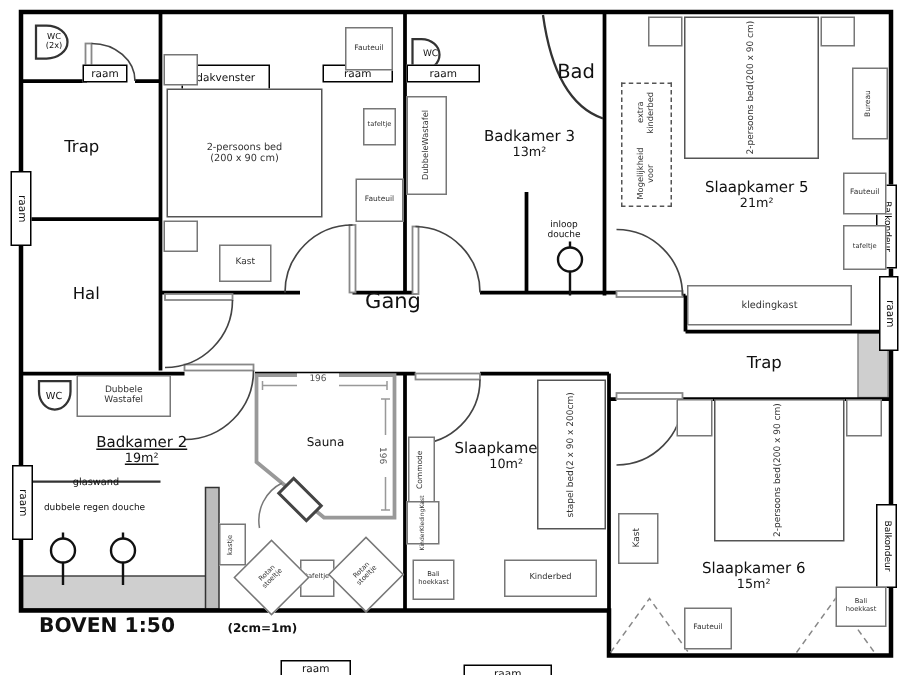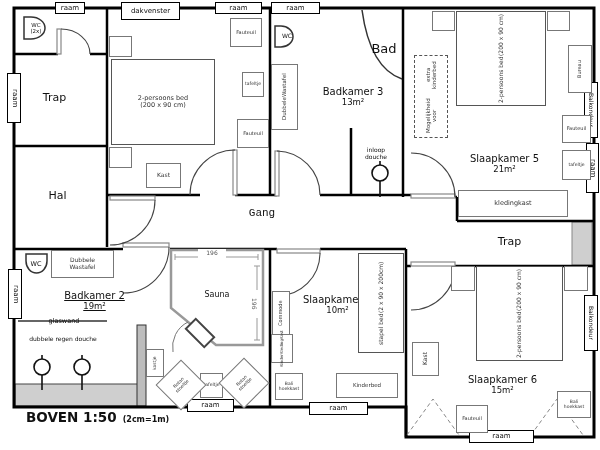"raam" .wtag { margin-top: none -> 41px }
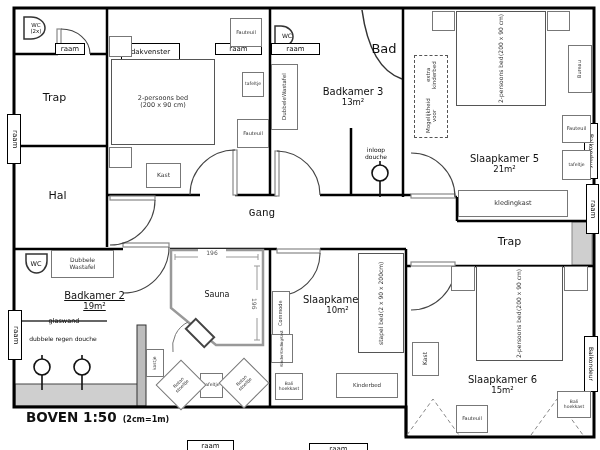"Slaapkamer 5" div.lbl { margin-top: 33px -> none }
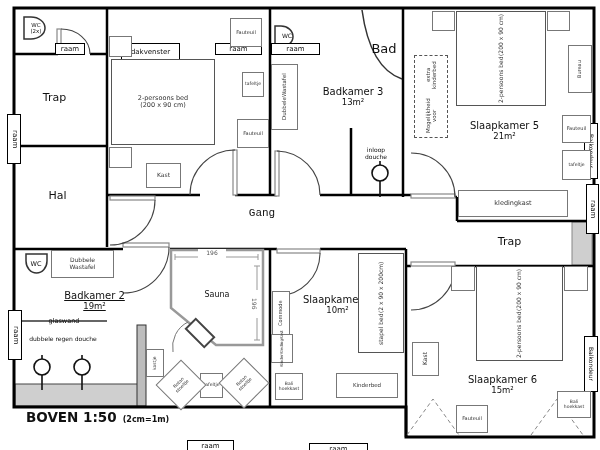"Gang" div.lbl { font-family: Liberation Mono, monospace -> none; font-size: 11px -> 14px; top: 204px -> 192px }
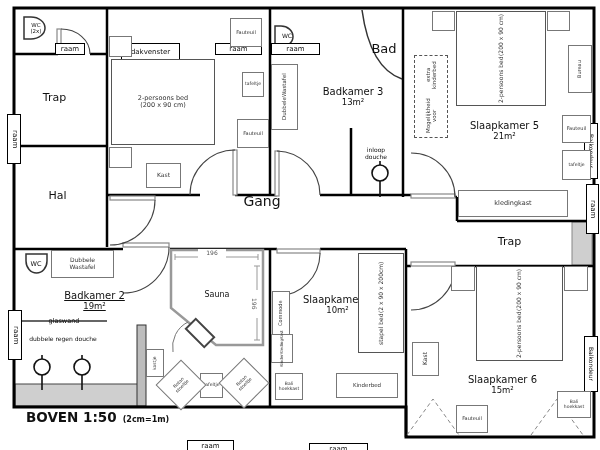"(2cm=1m)" .title-note { margin-left: none -> 29px }
